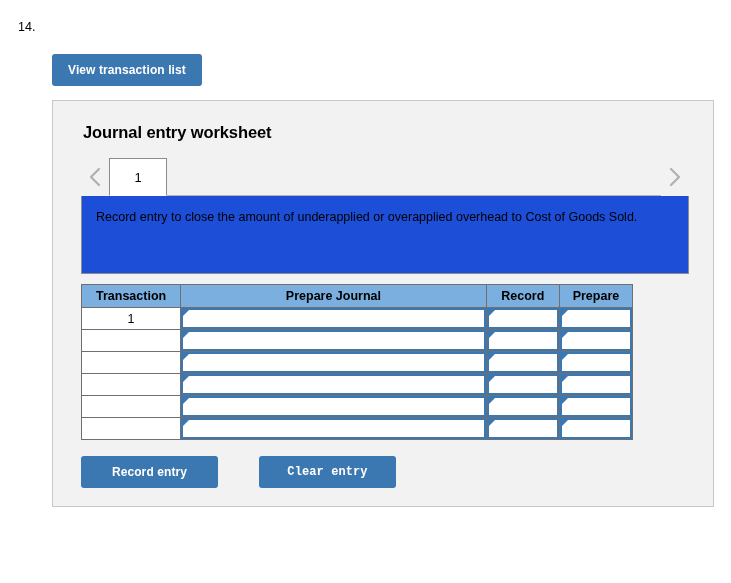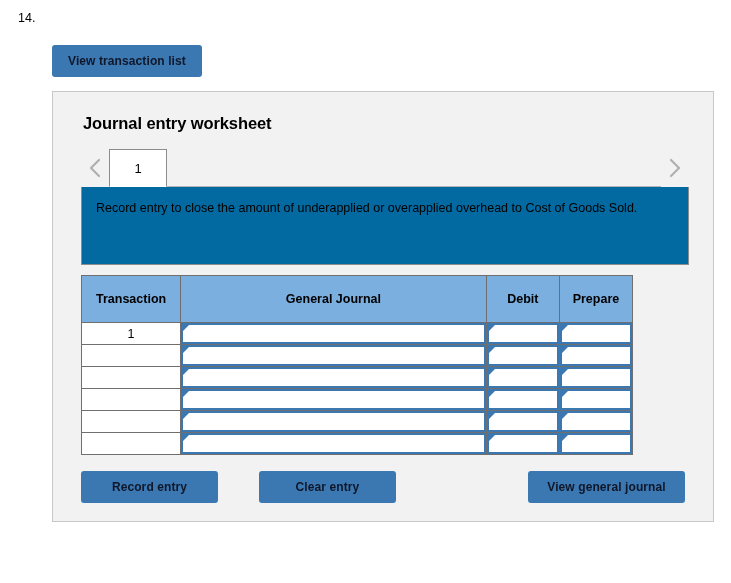"14." .q-num { margin-top: none -> 9px }
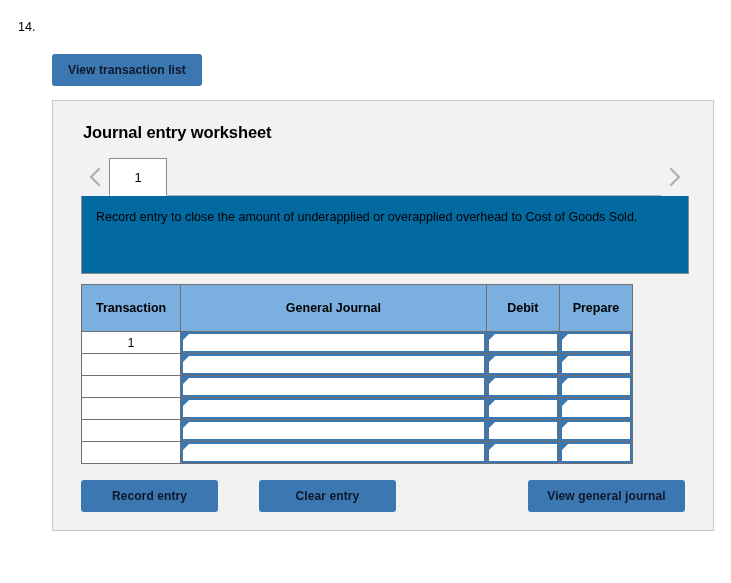"View transaction list" .btn { color: #0f172a -> #ffffff }
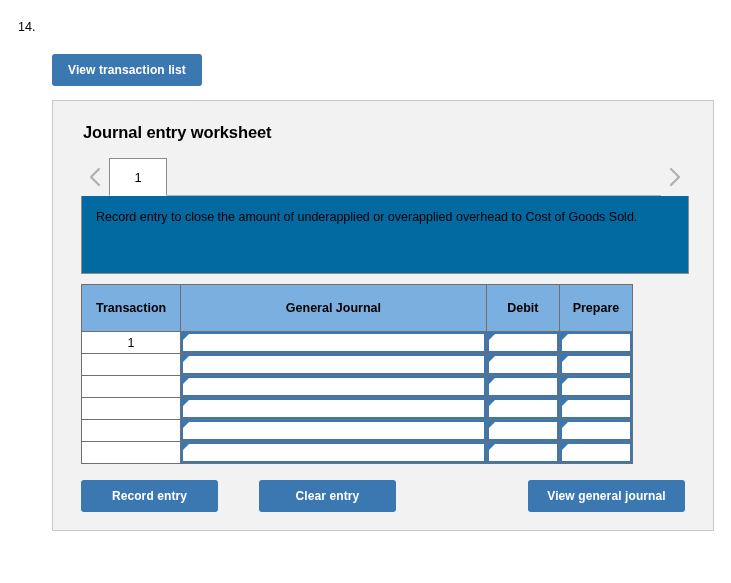"Record entry to close the" .descbox { background: #0369a1 -> #1d4ed8 }
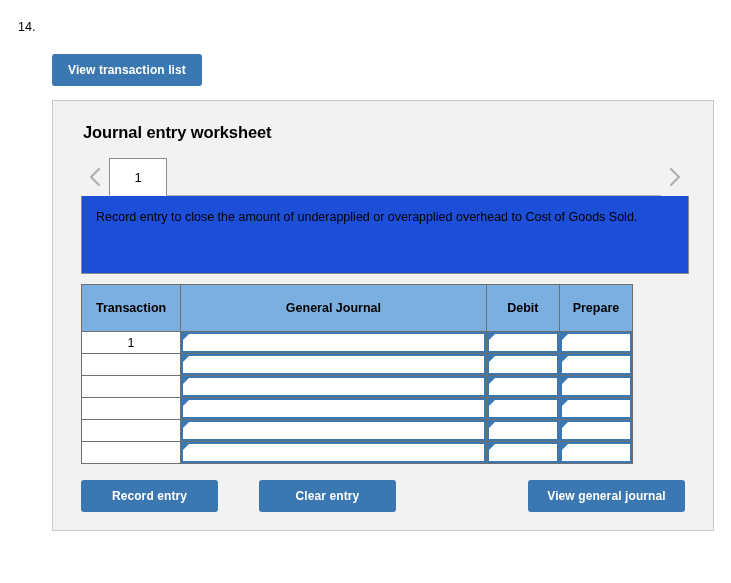"Transaction" .jtable th { padding: 12px -> 0 }
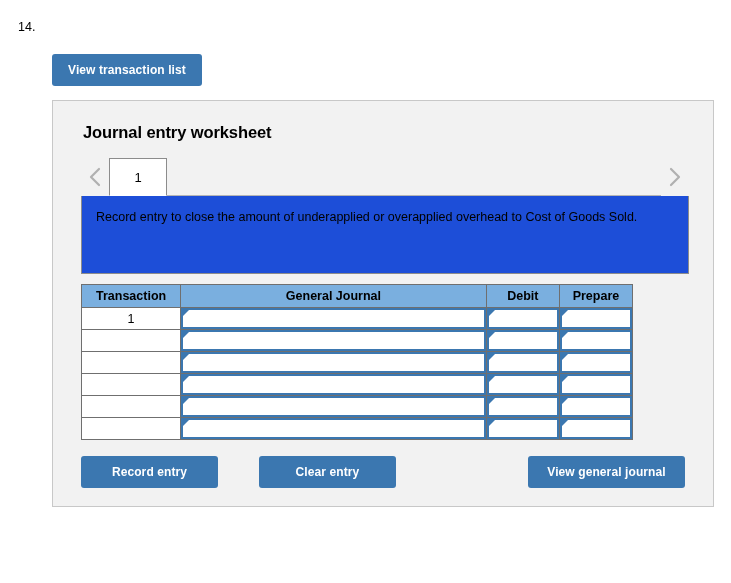"General Journal" th { text: General -> Prepare }
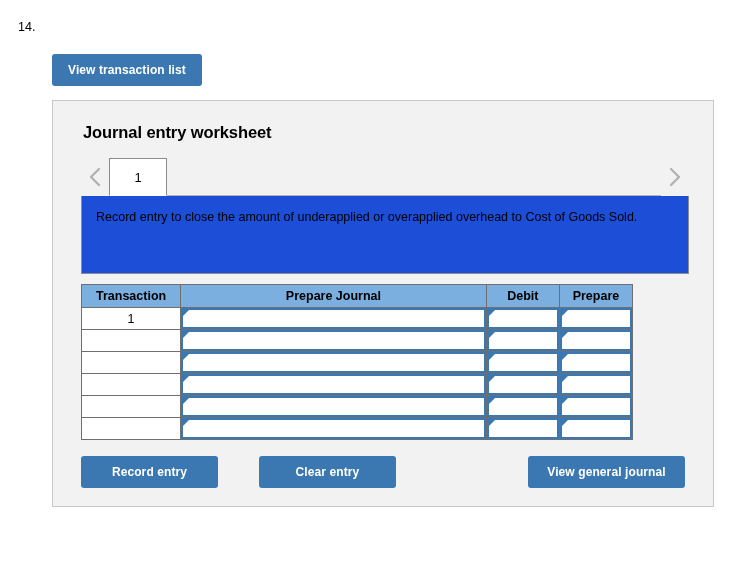"Debit" th { text: Debit -> Record }
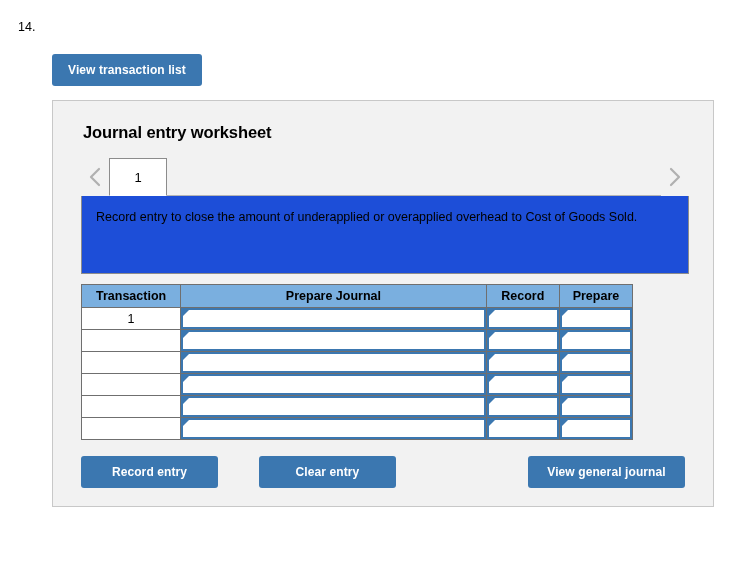"Clear entry" .btn-clear { font-family: none -> Liberation Mono, monospace }
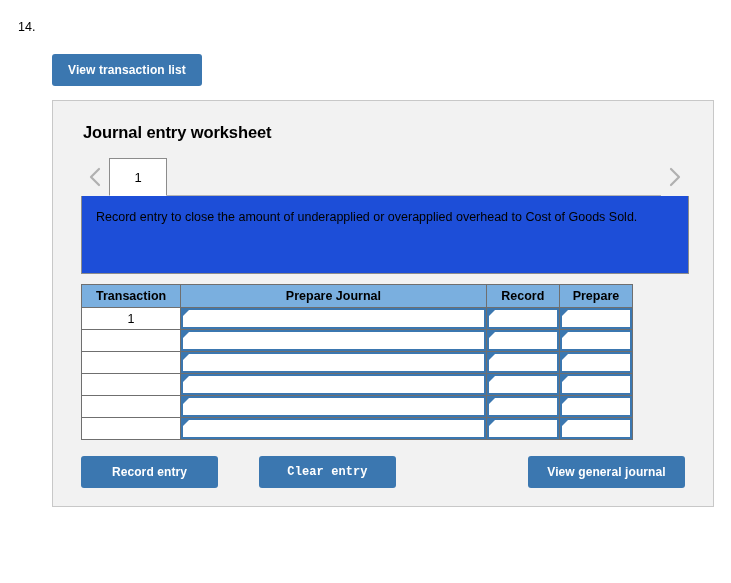"View general journal" button.btn { html: <button>View general journal</button> -> none }
